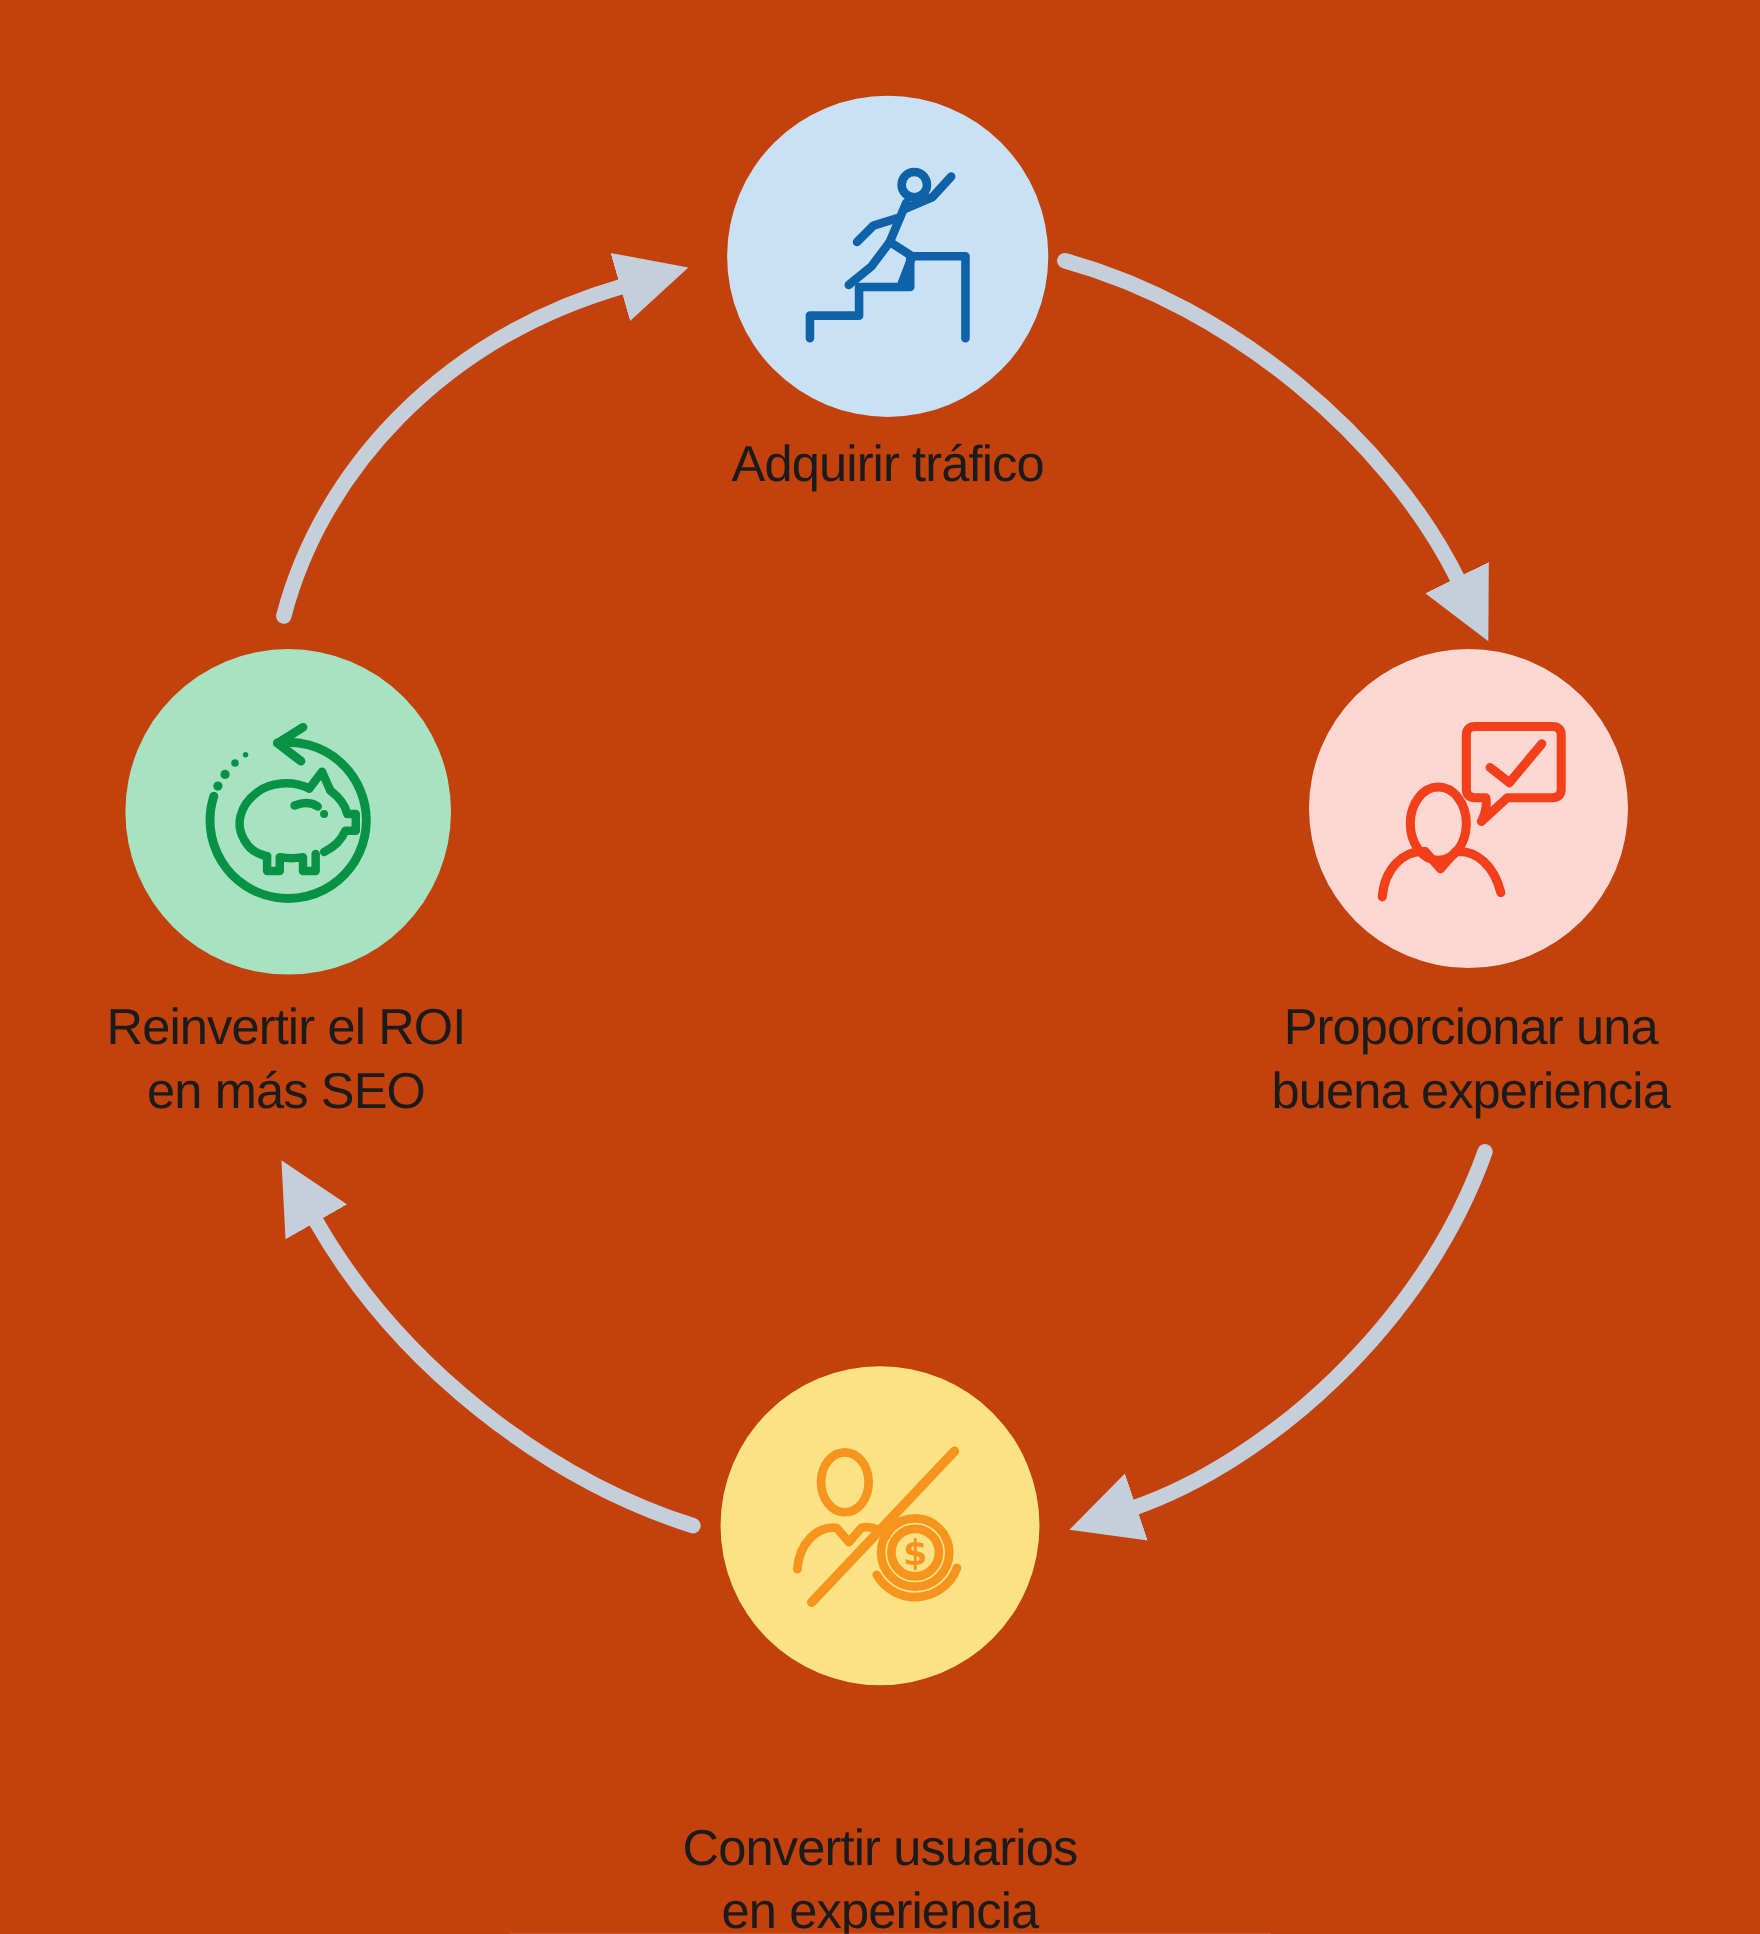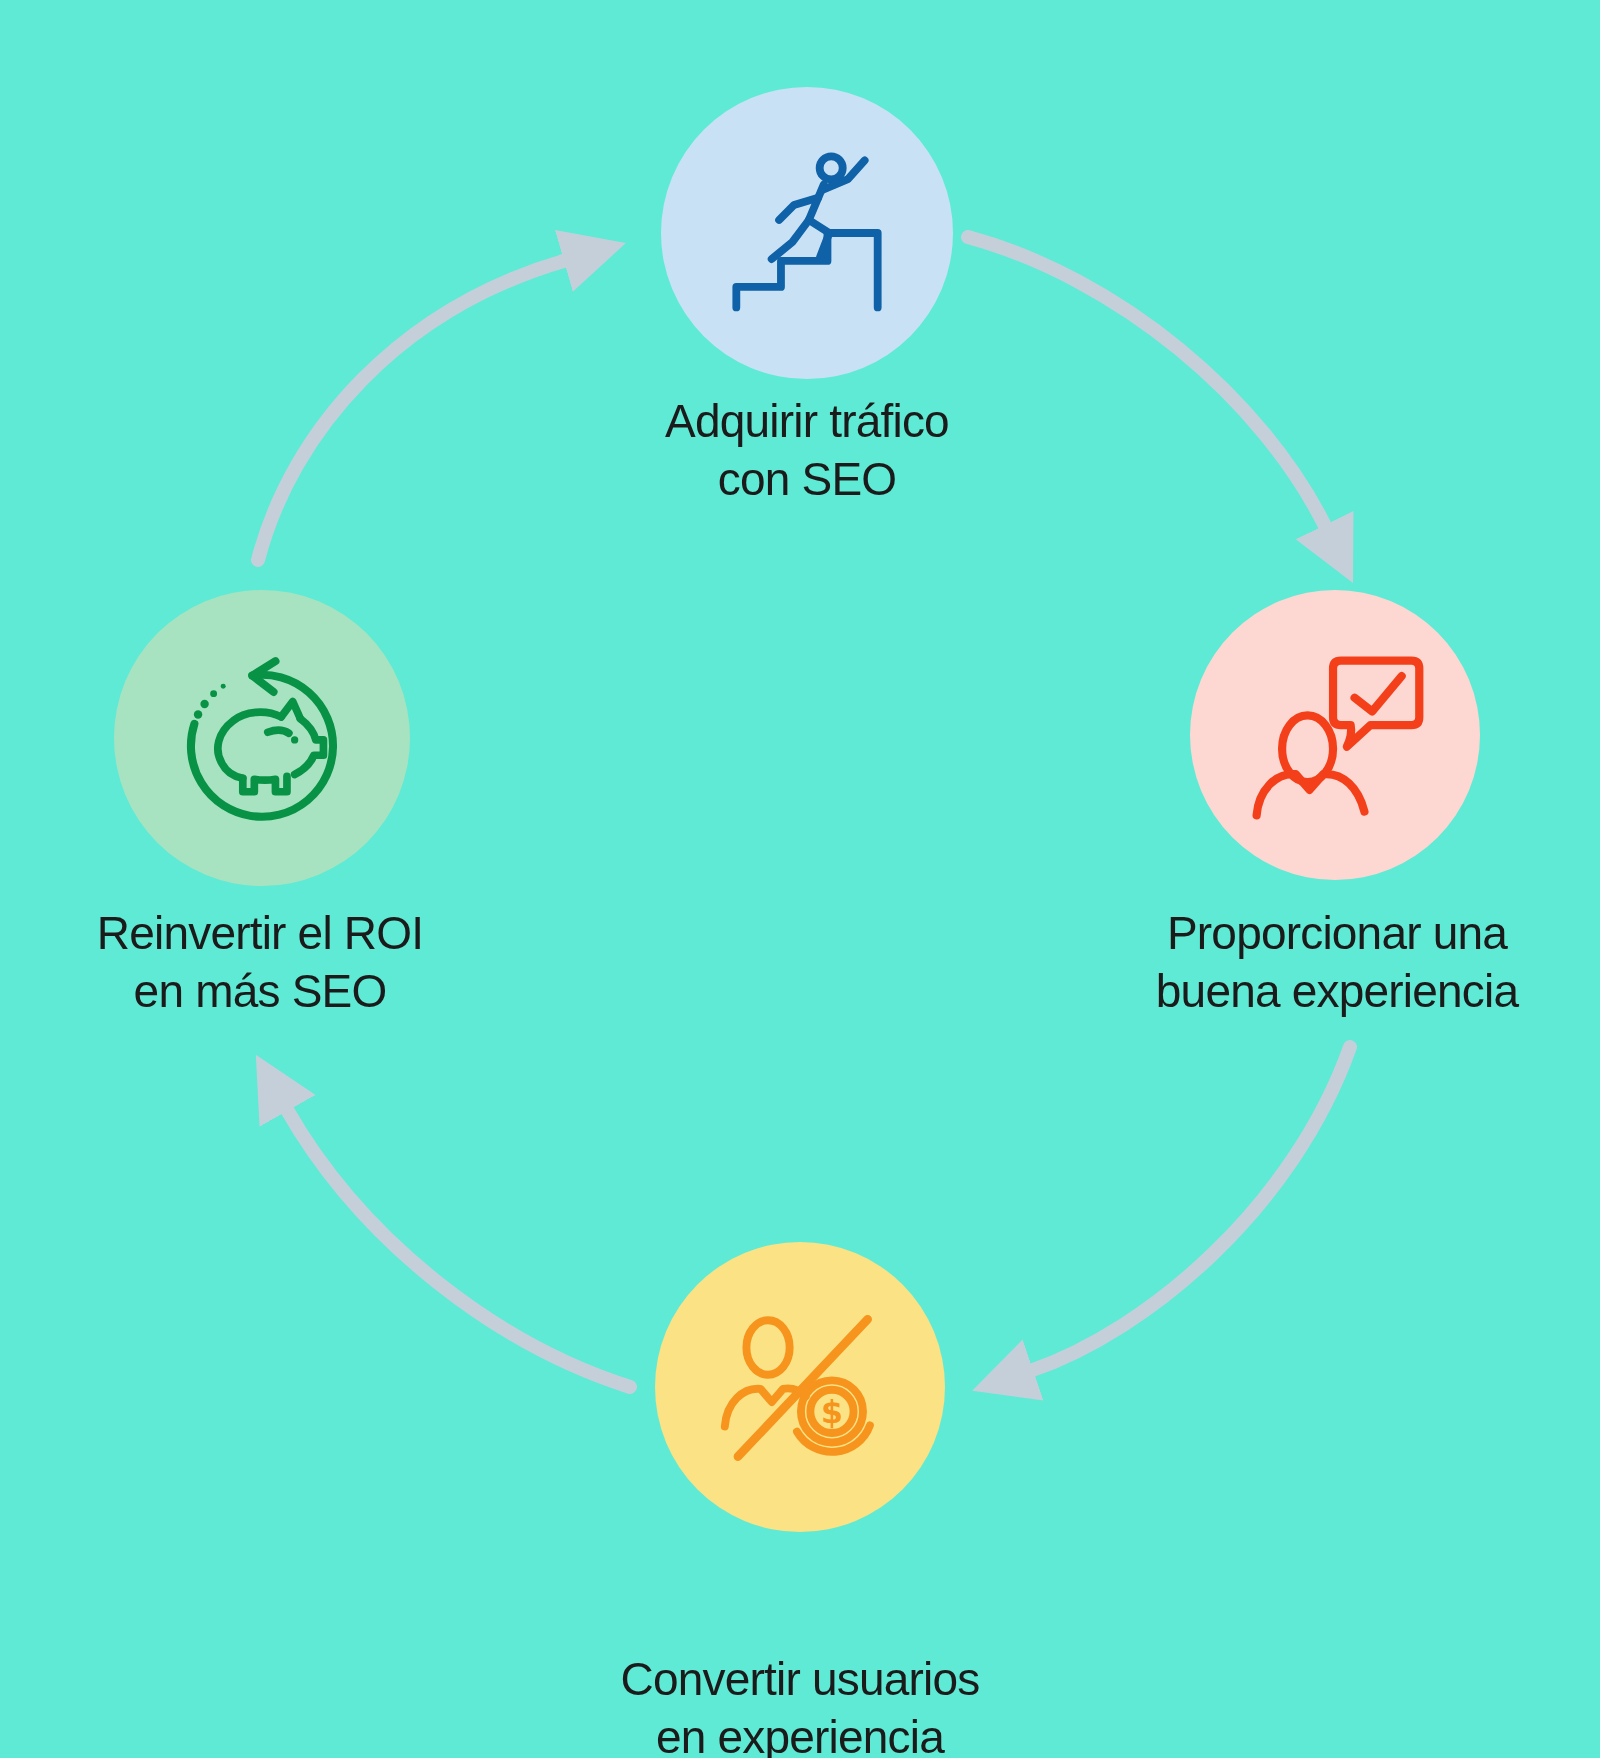"Adquirir tráfico" div.canvas { background-color: #5eead4 -> #c2410c }
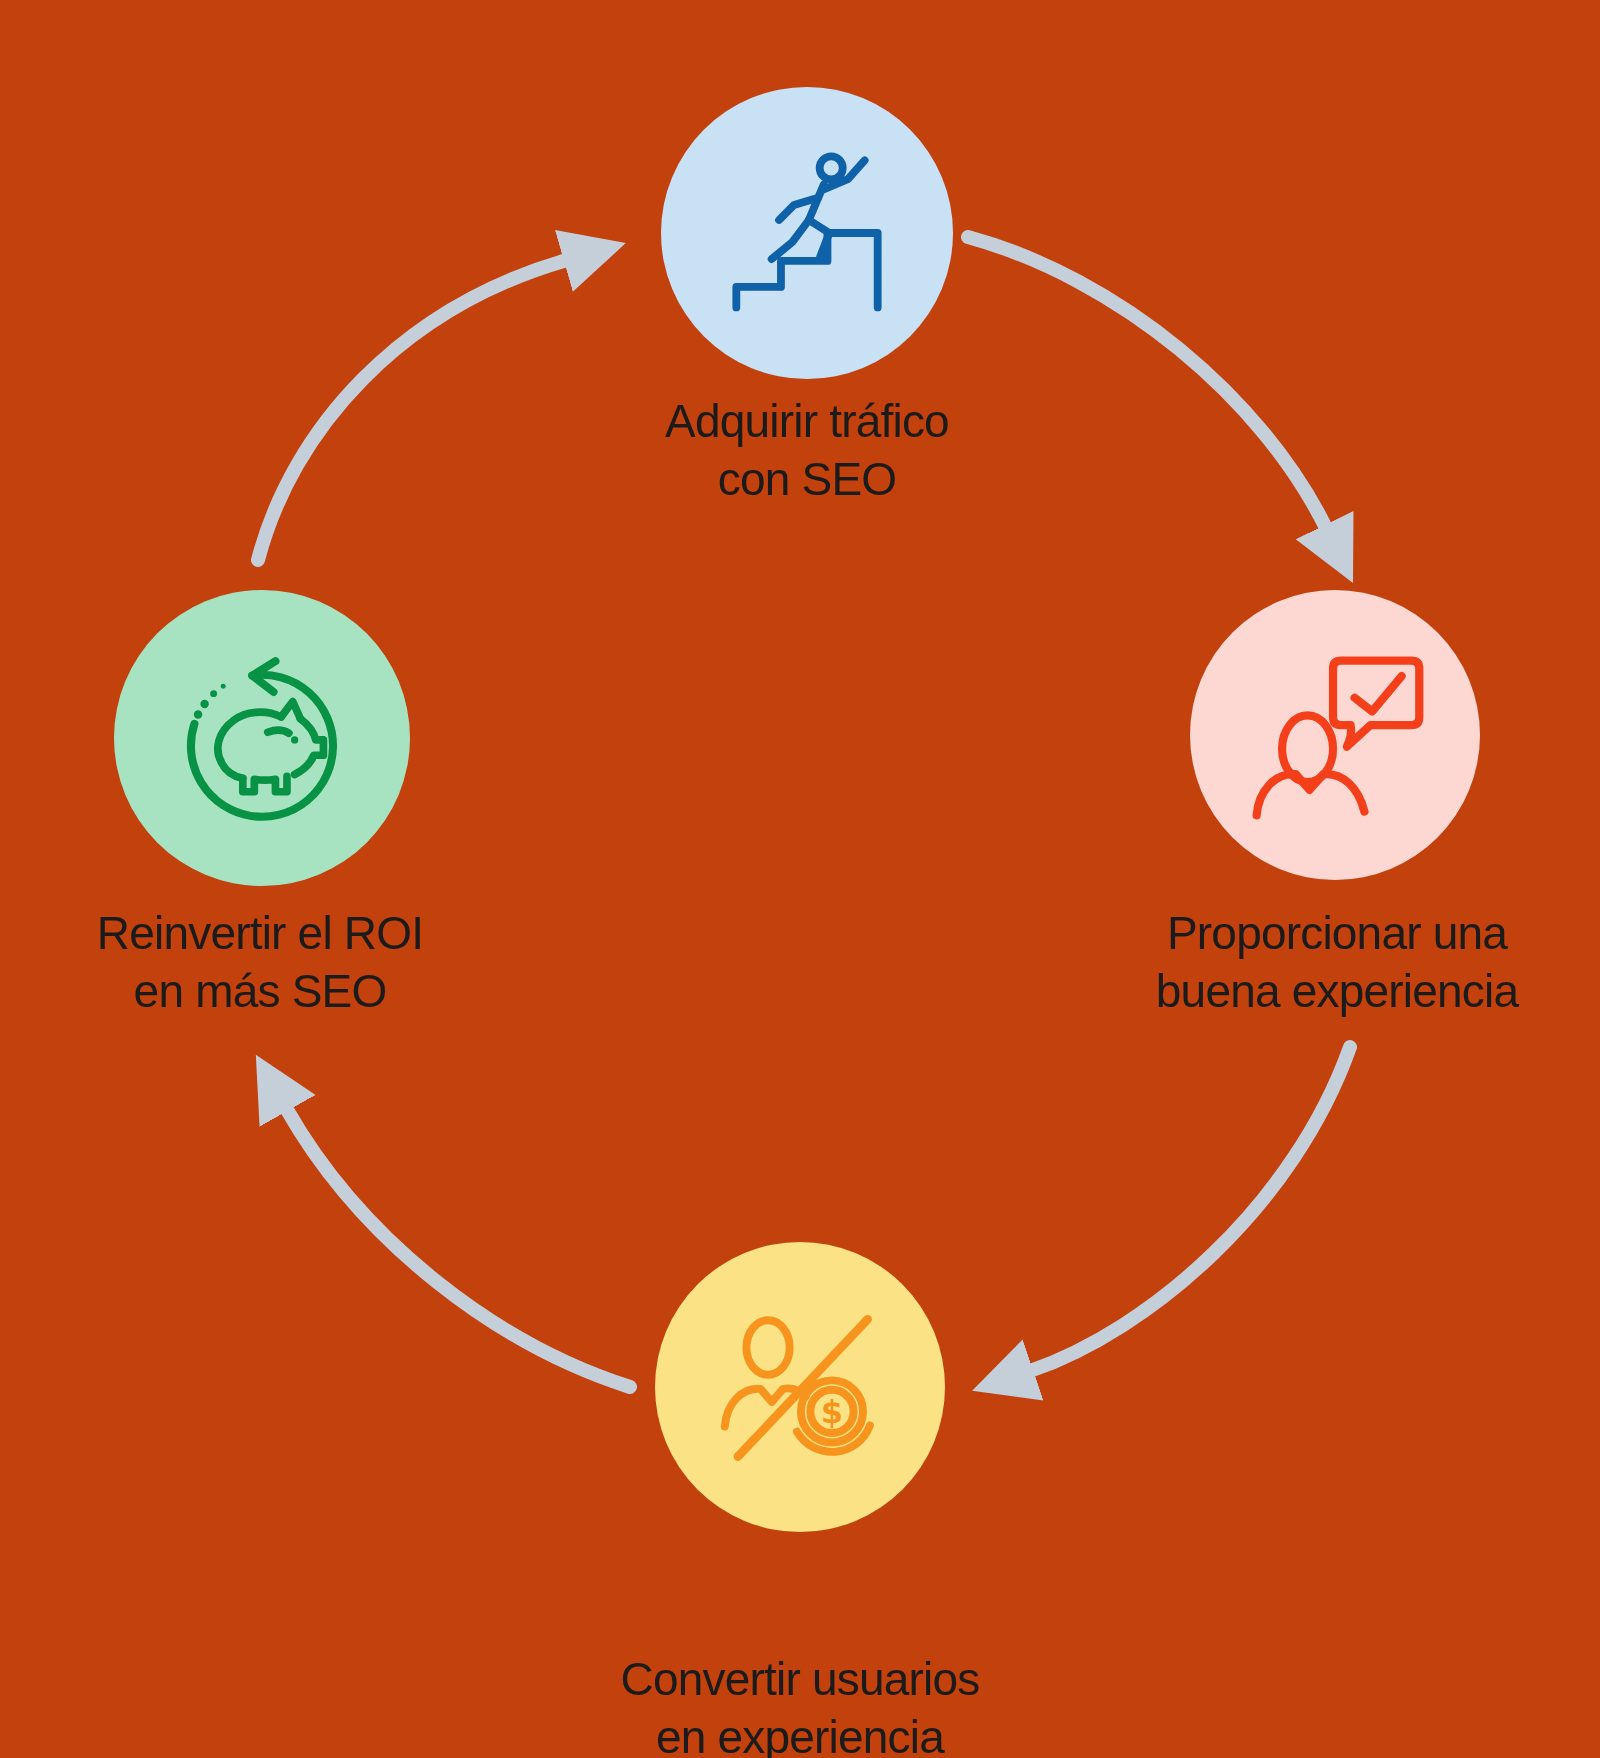"con SEO" div { html: <div>con SEO</div> -> none }
